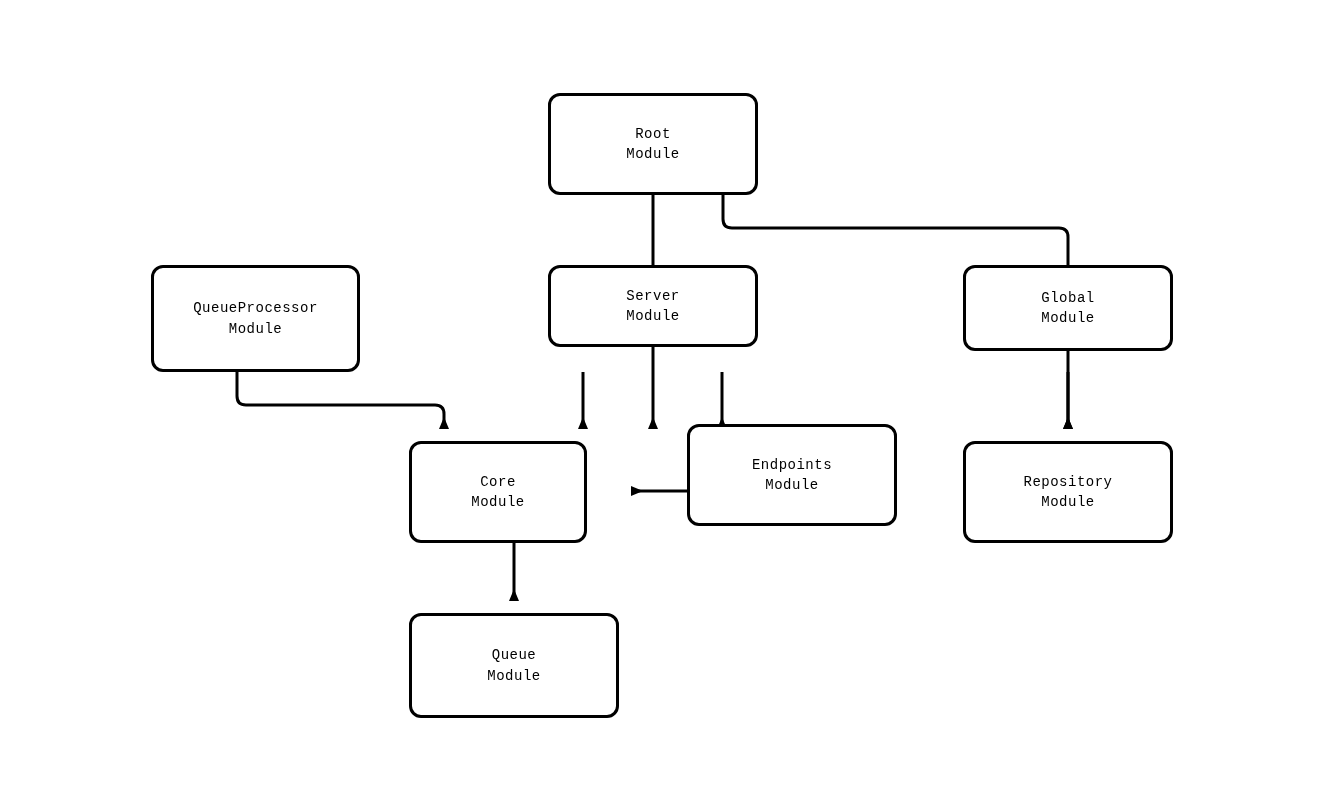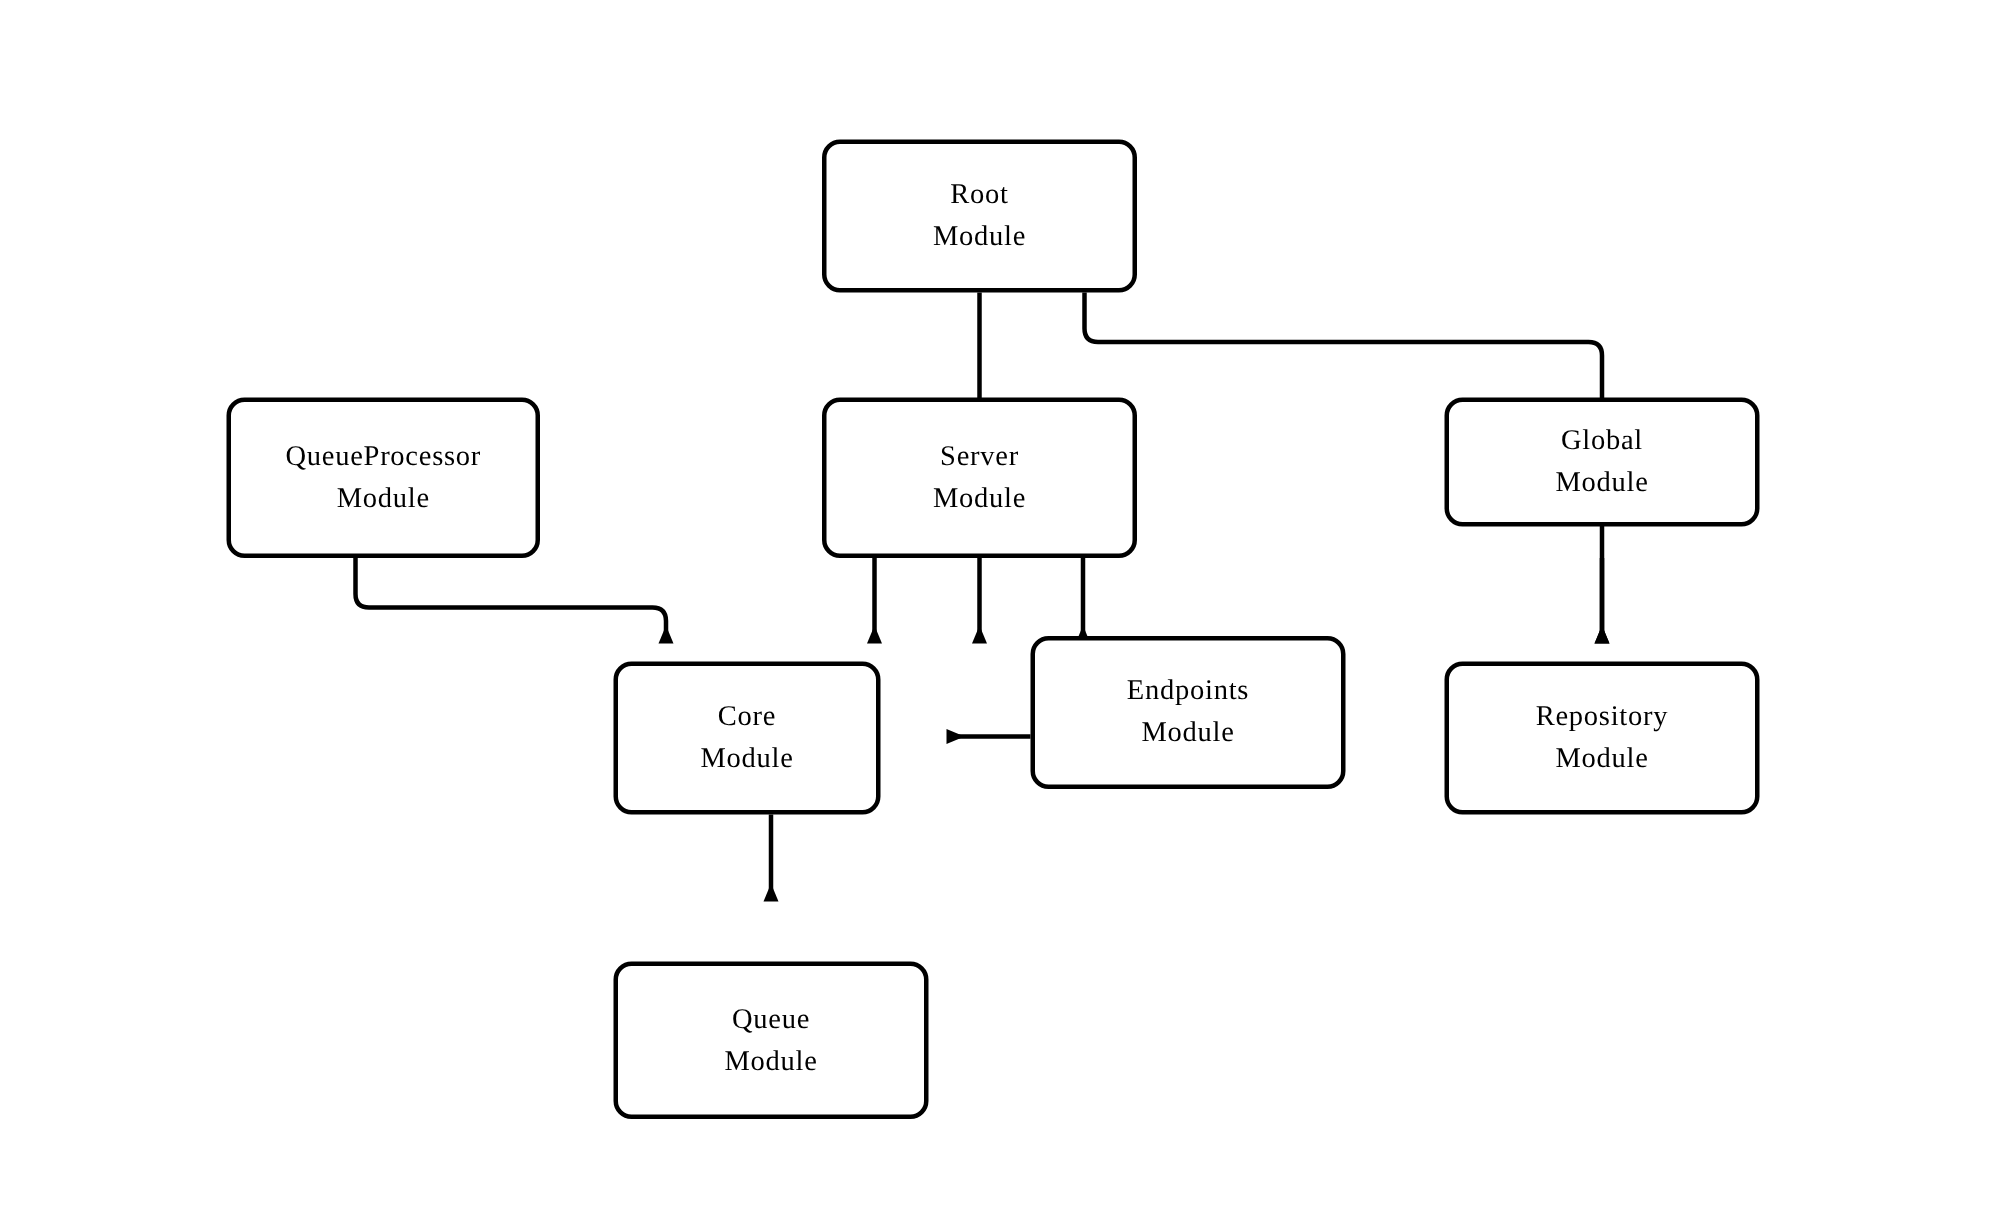"Root" .node-label { font-family: Liberation Serif, serif -> Liberation Mono, monospace; font-size: 19px -> 14px }
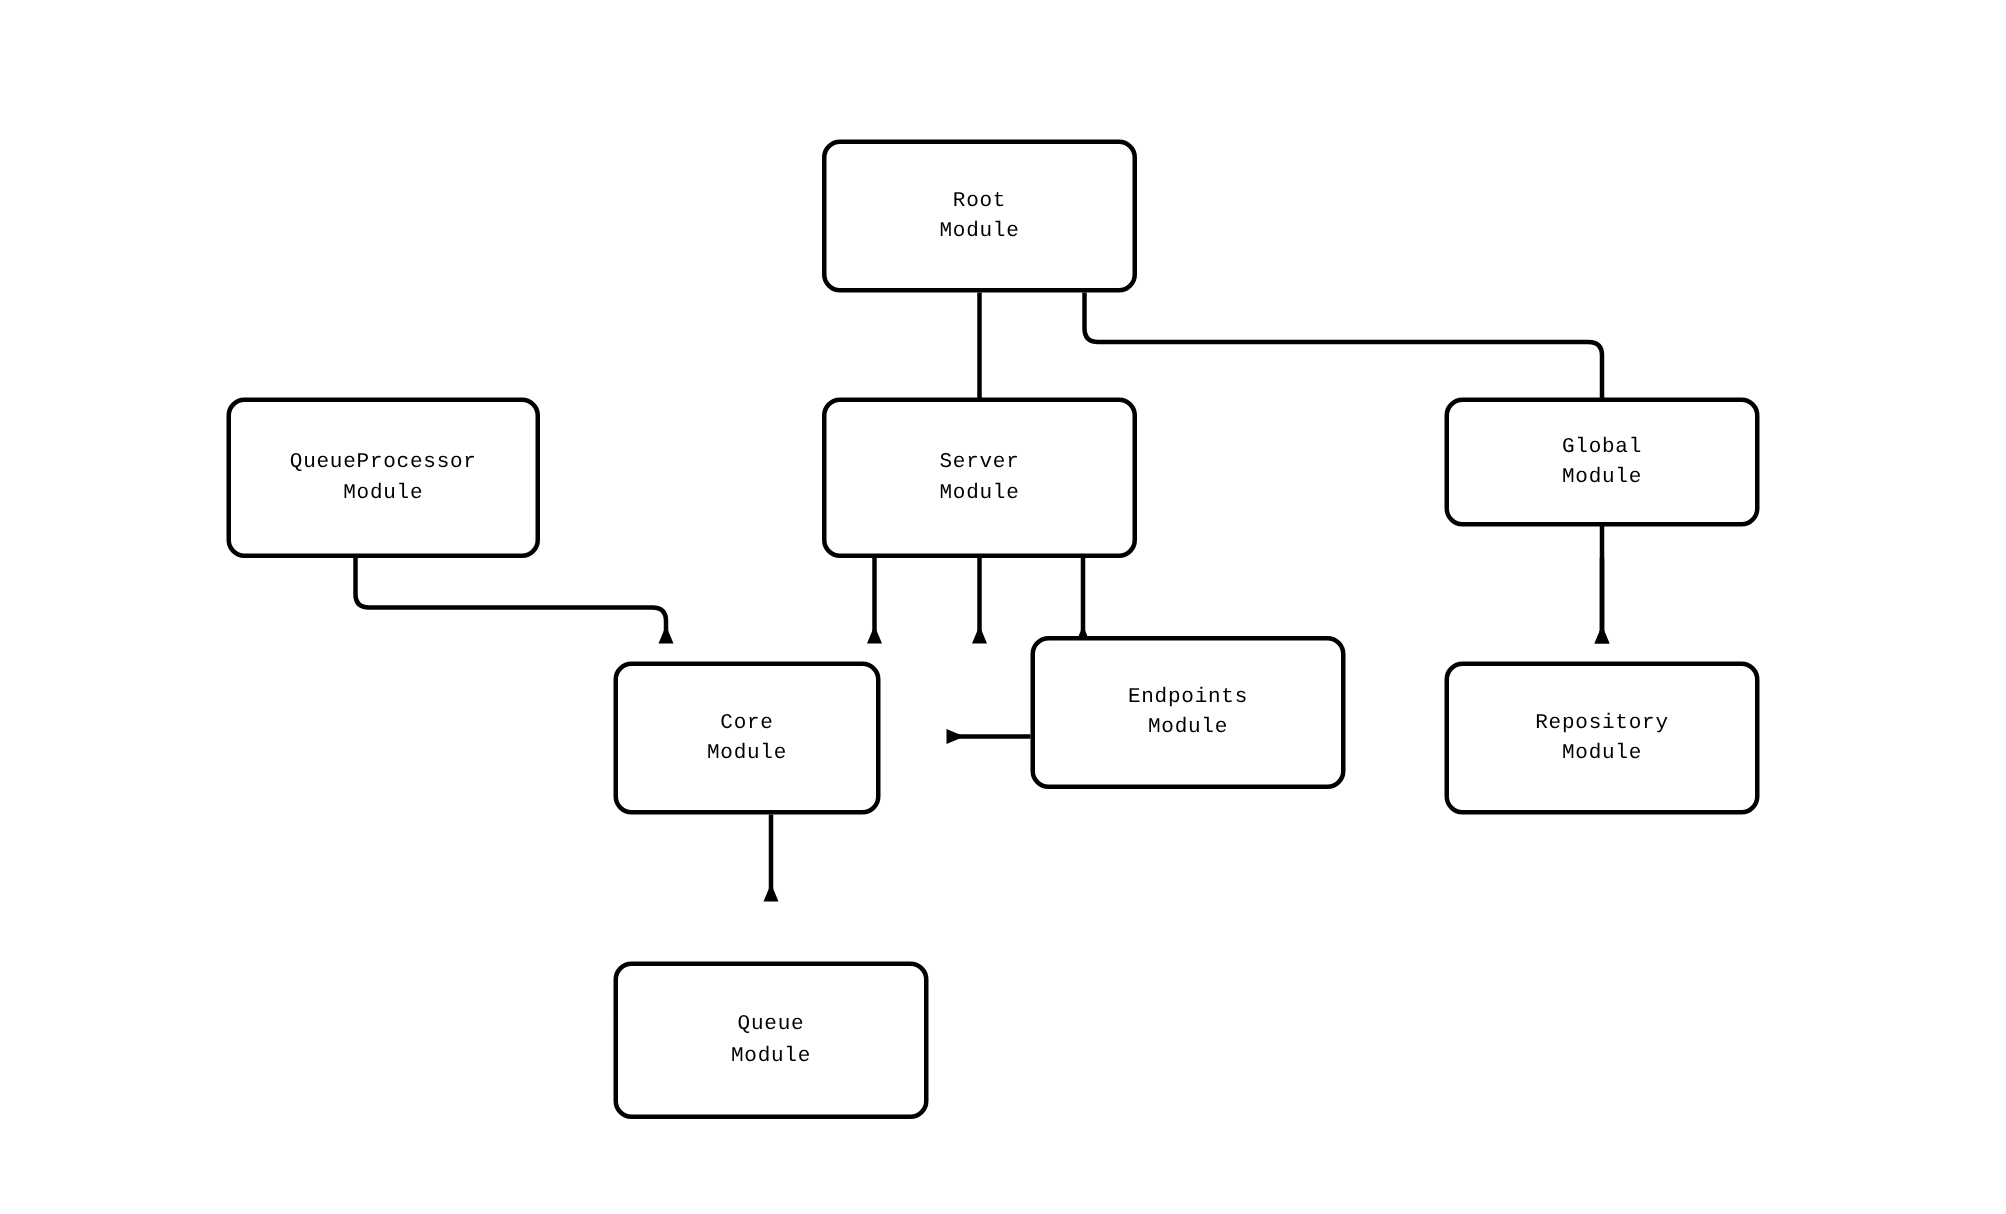"Server" div.node { height: 107px -> 82px }
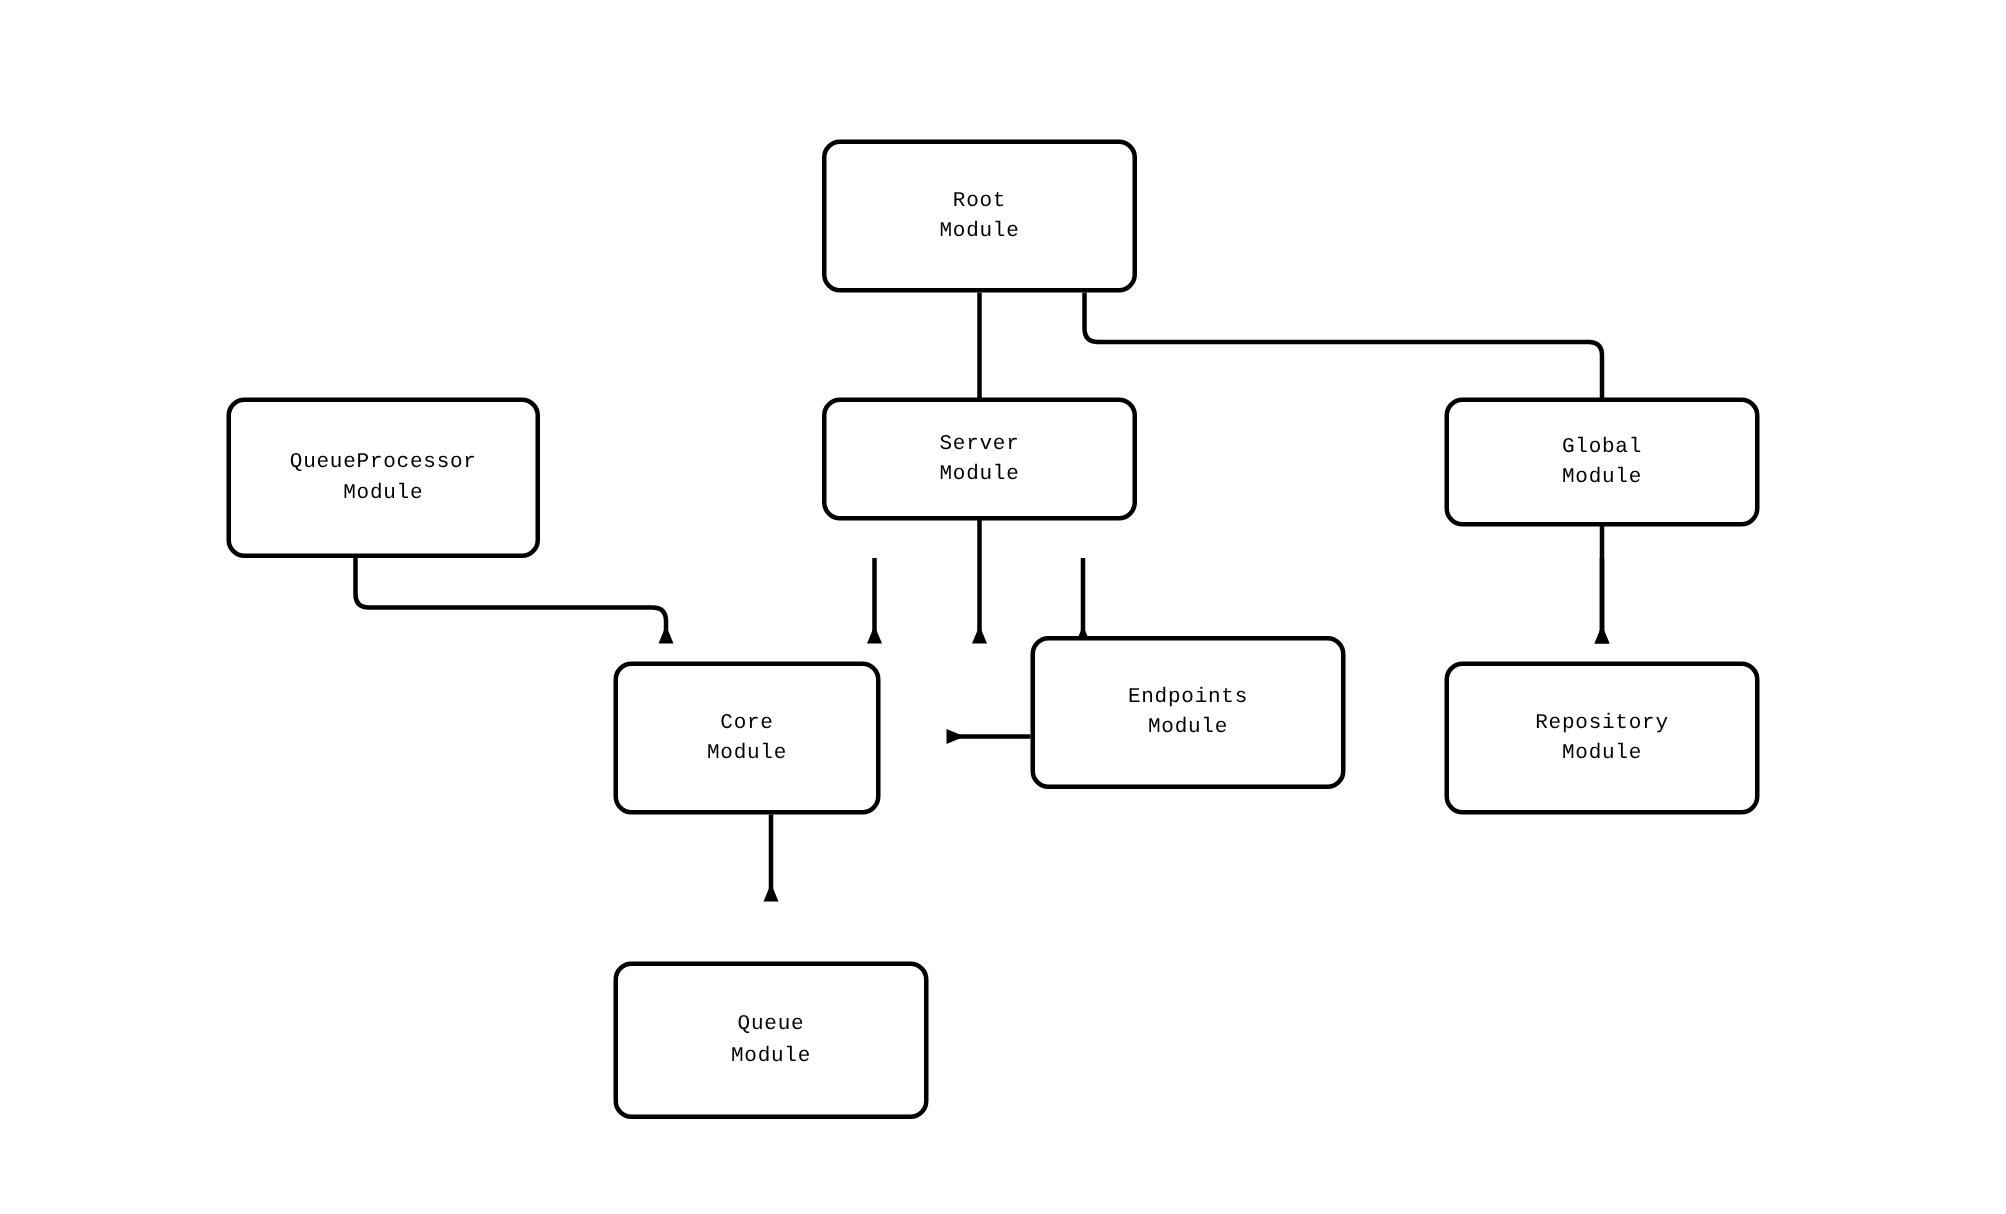"Queue" div.node { margin-top: 28px -> none }
